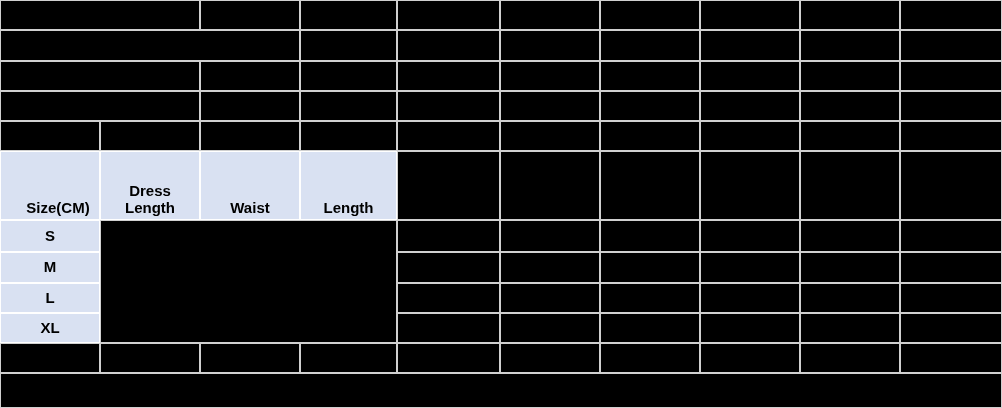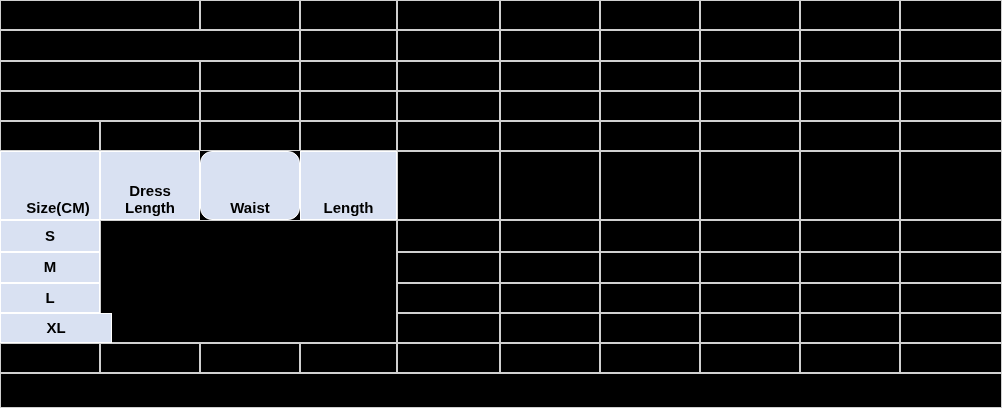"Waist" div.cell { border-radius: 12px -> none }
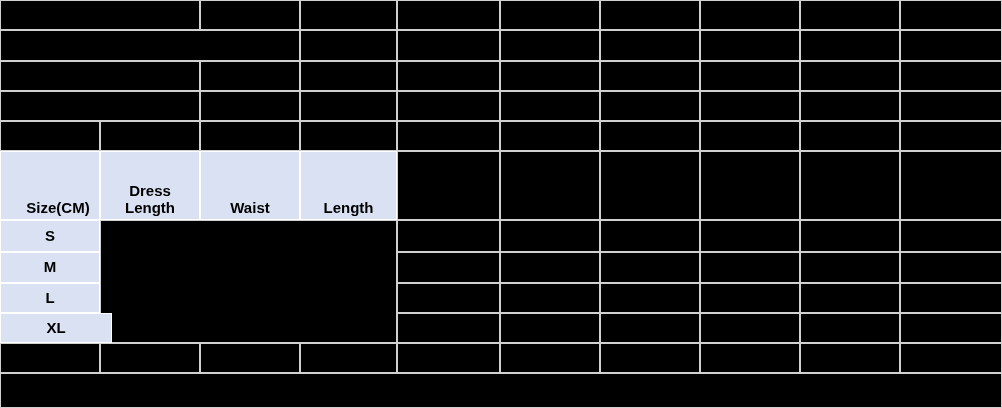"XL" div.cell { width: 112px -> 100px }
